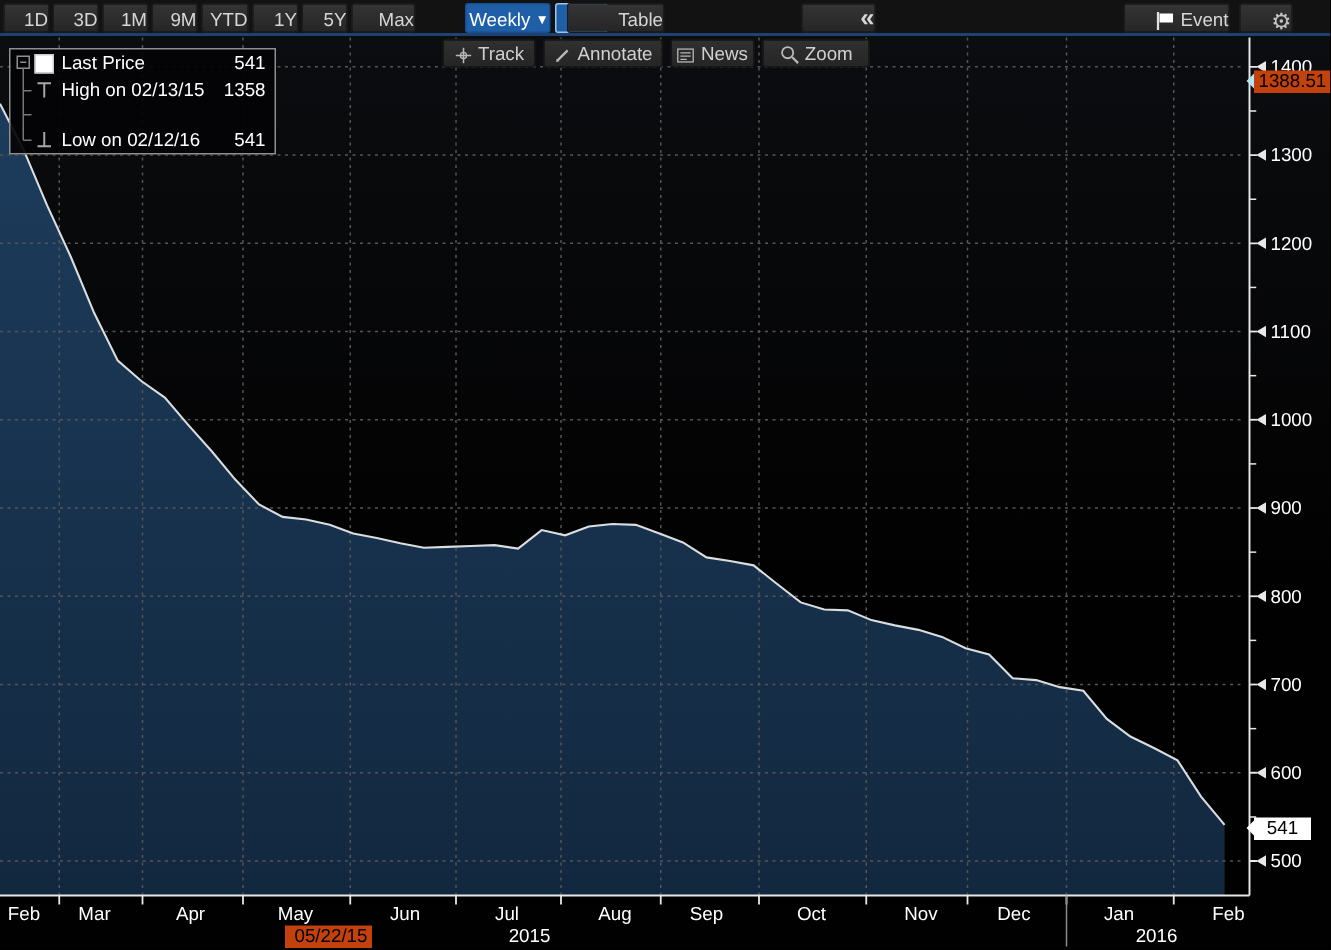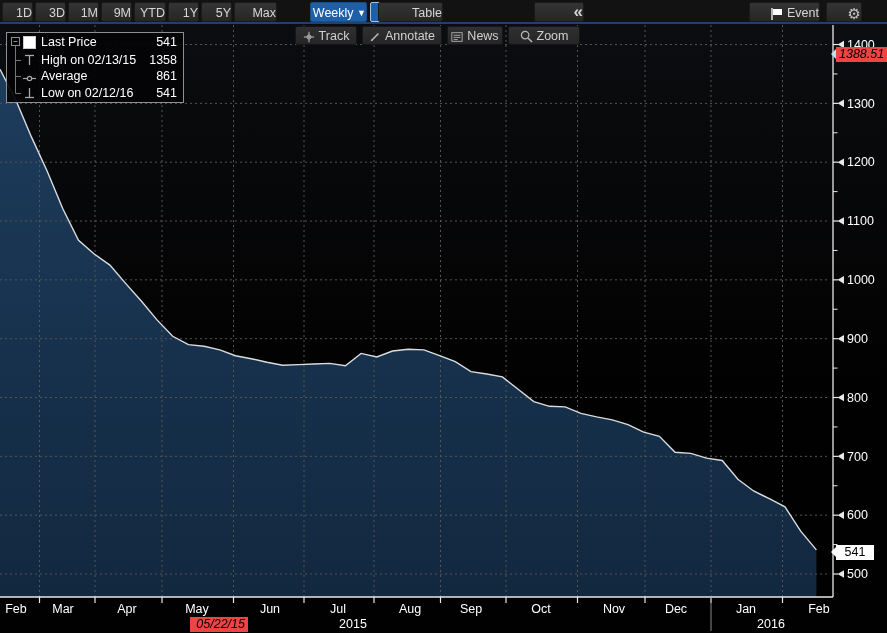"1388.51" .tag-cyan { background: #ef4444 -> #c2410c; font-style: italic -> none }
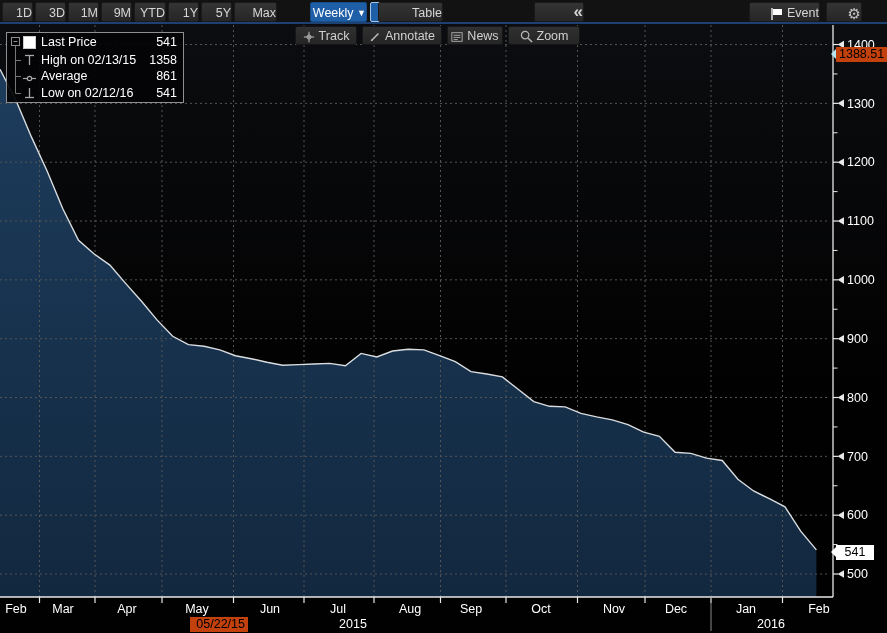"Average" div.lrow { html: <div> <svg> <line></line> <circle></circle> </svg> <span>Average</span> <span>861</span> </div> -> none }
